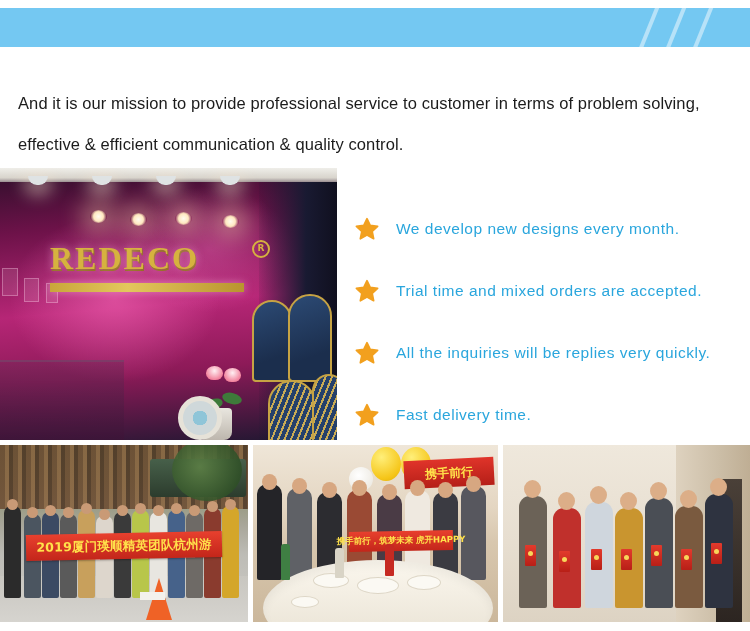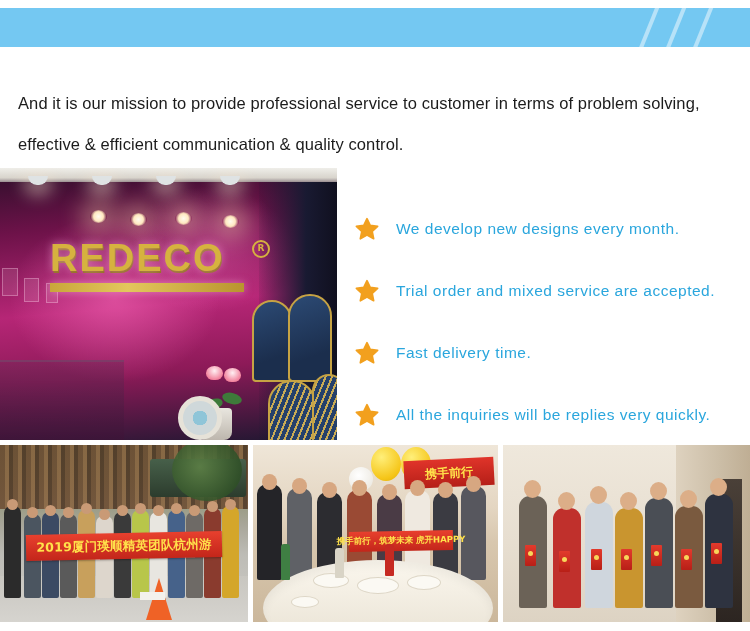"REDECO" .sr-logo-text { font-family: Liberation Sans, sans-serif -> Liberation Serif, serif; font-size: 38px -> 32px }
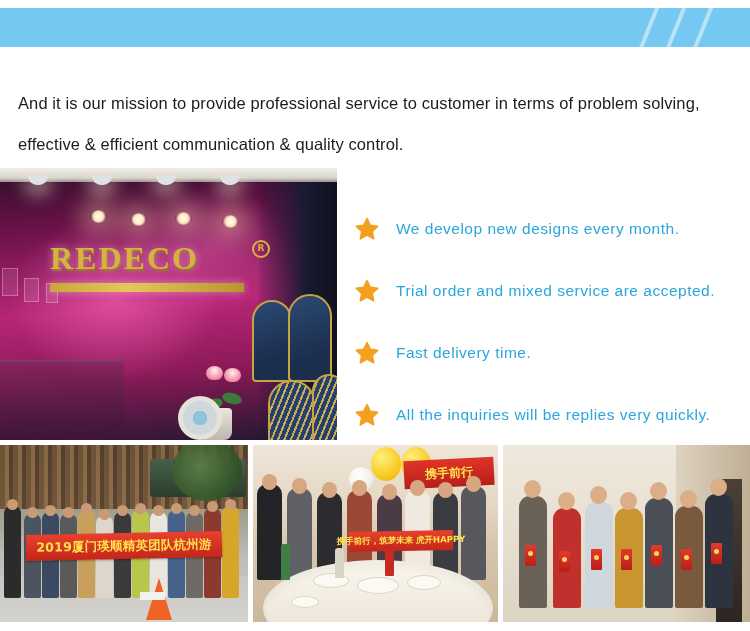"Trial order and mixed service" span.adv-text { text: order and mixed service -> time and mixed orders }
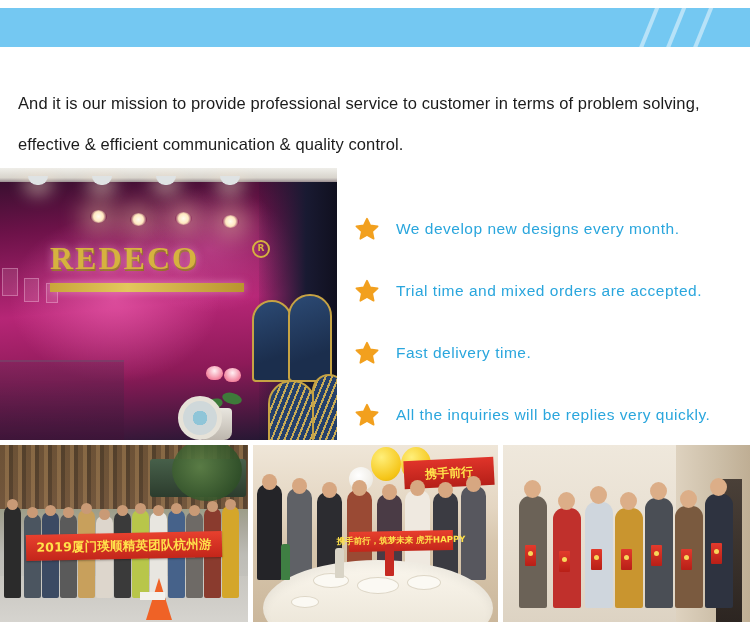"Fast delivery time." li.adv-item { order: before "All the inquiries will be" -> after "All the inquiries will be" }
